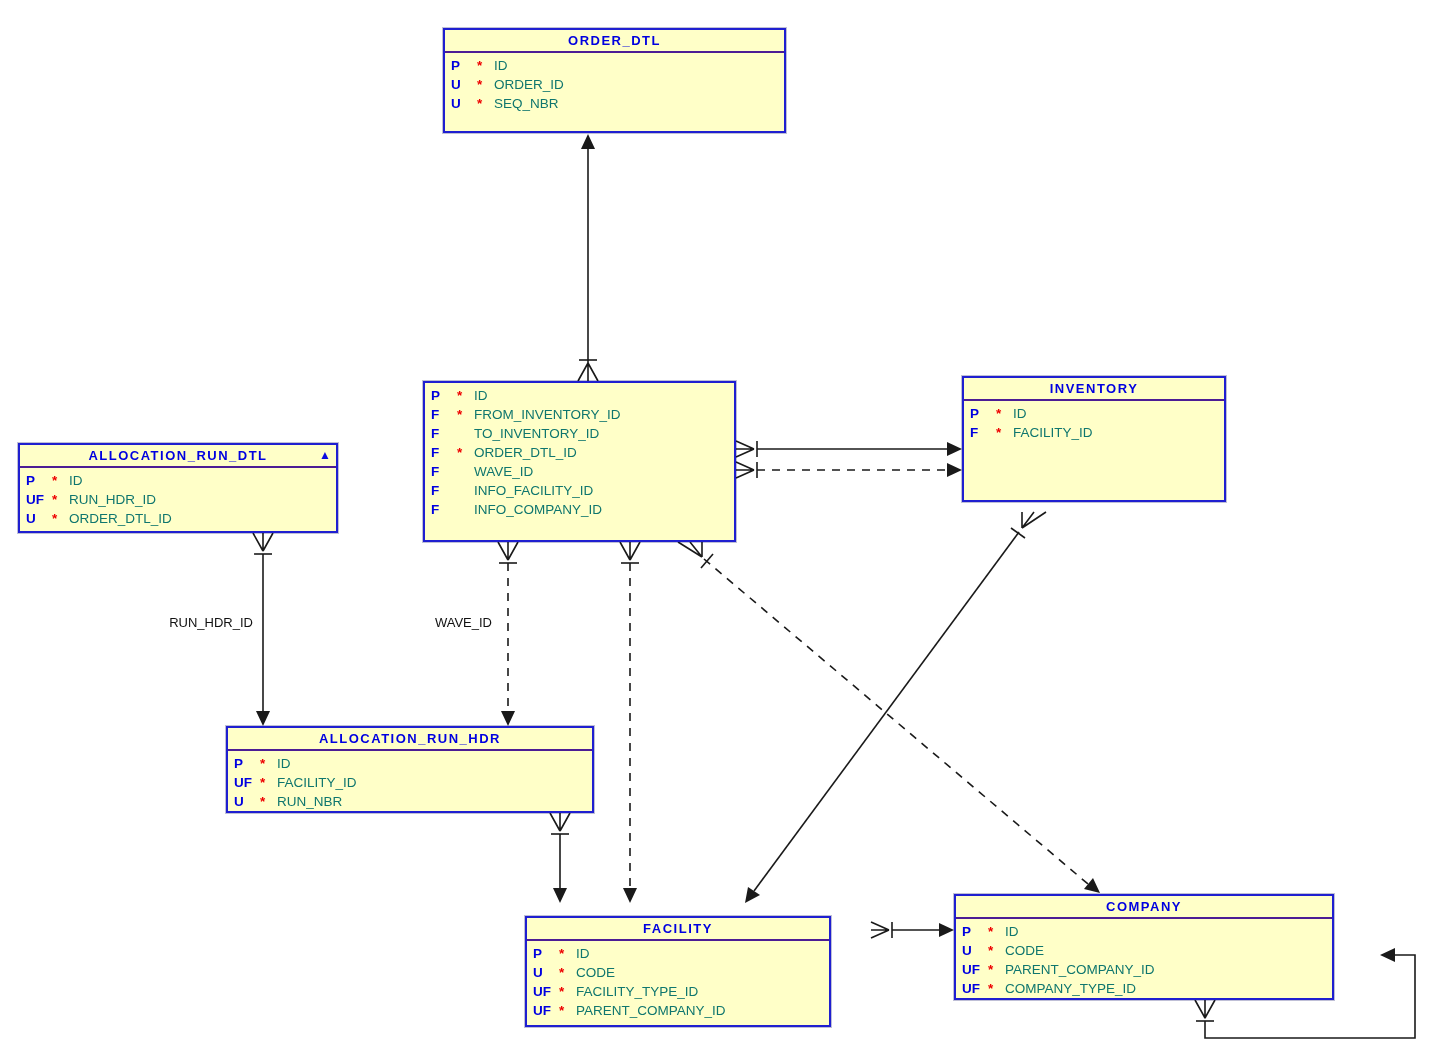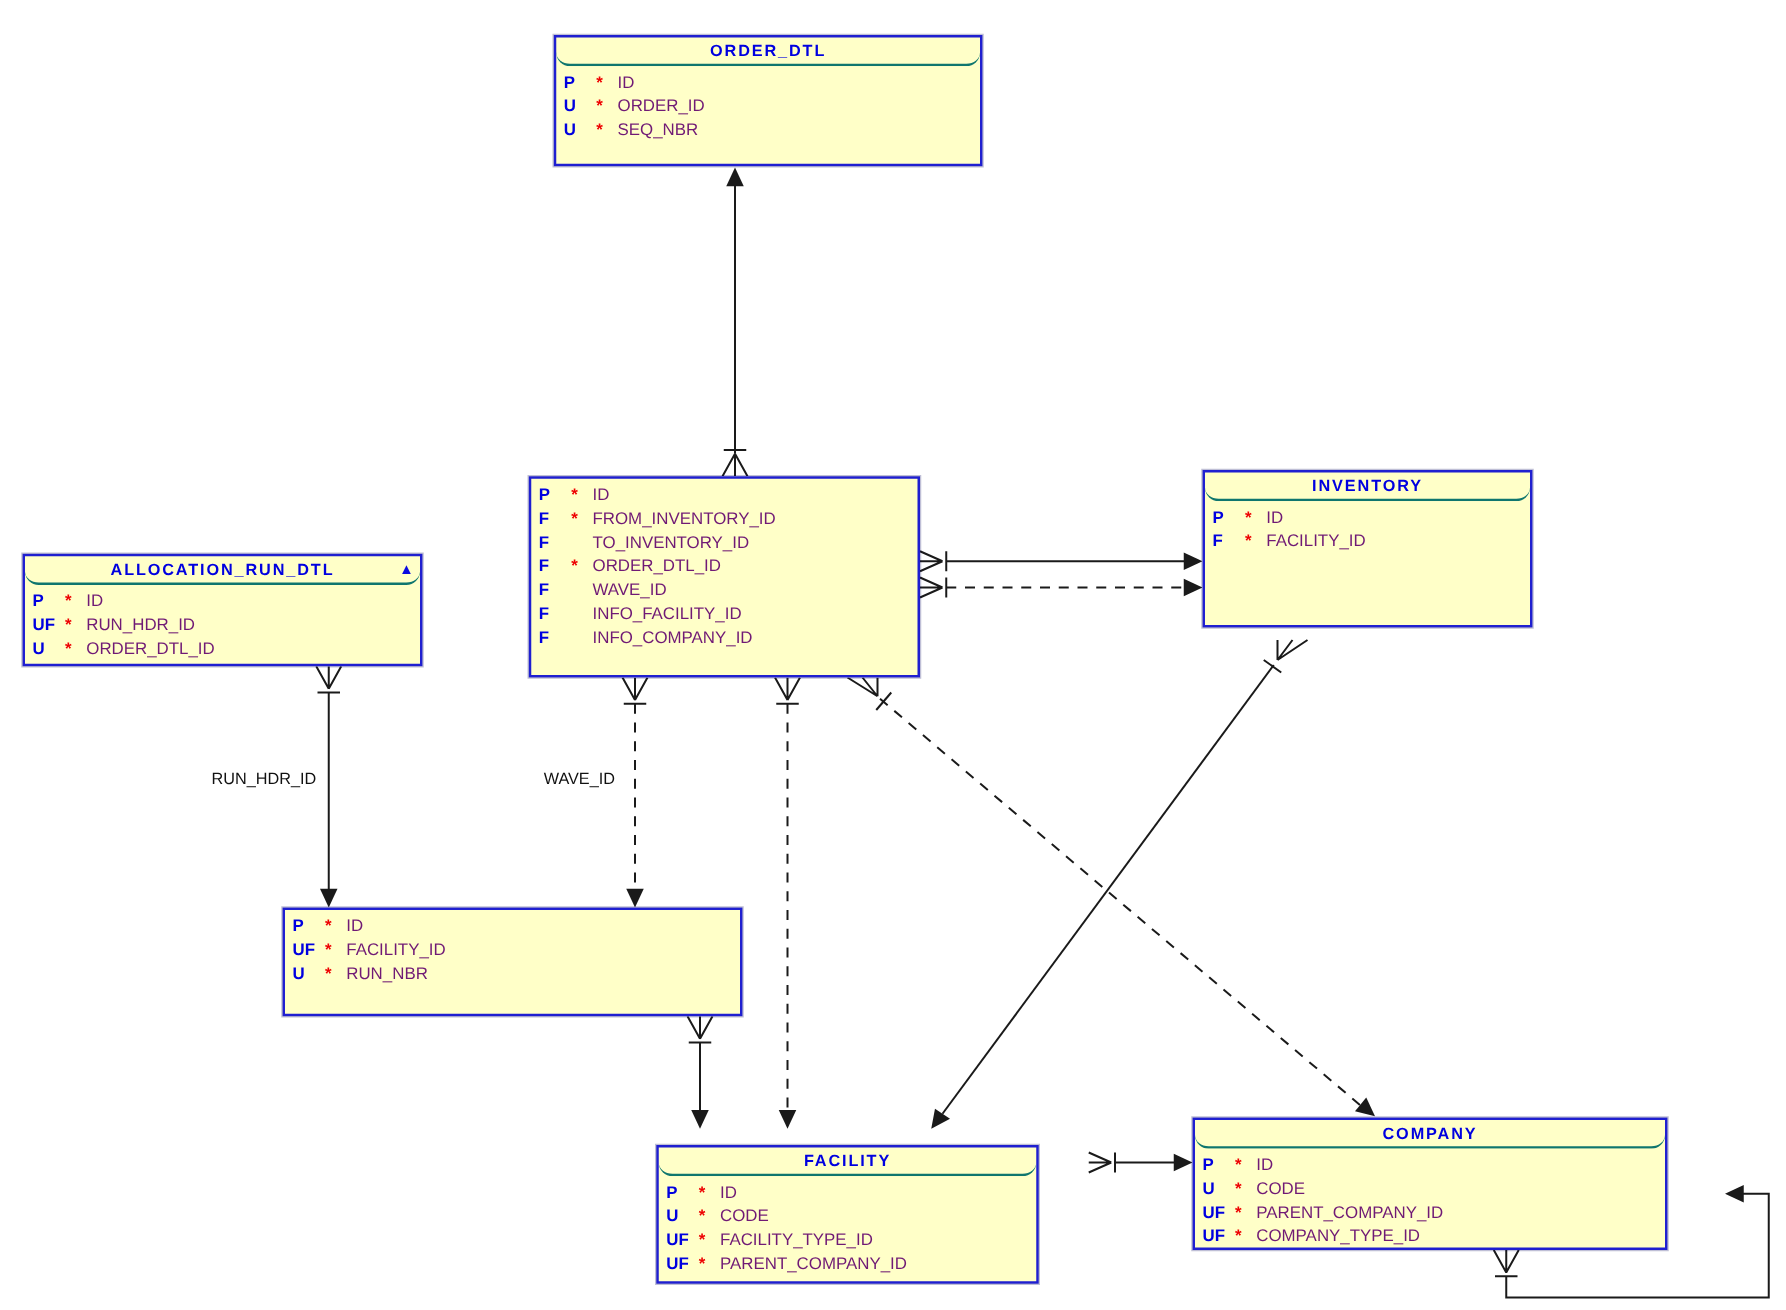"ORDER_DTL" .thead { border-bottom: 2px solid #0f766e -> 2px solid #4c1d95; border-radius: 11px -> none }
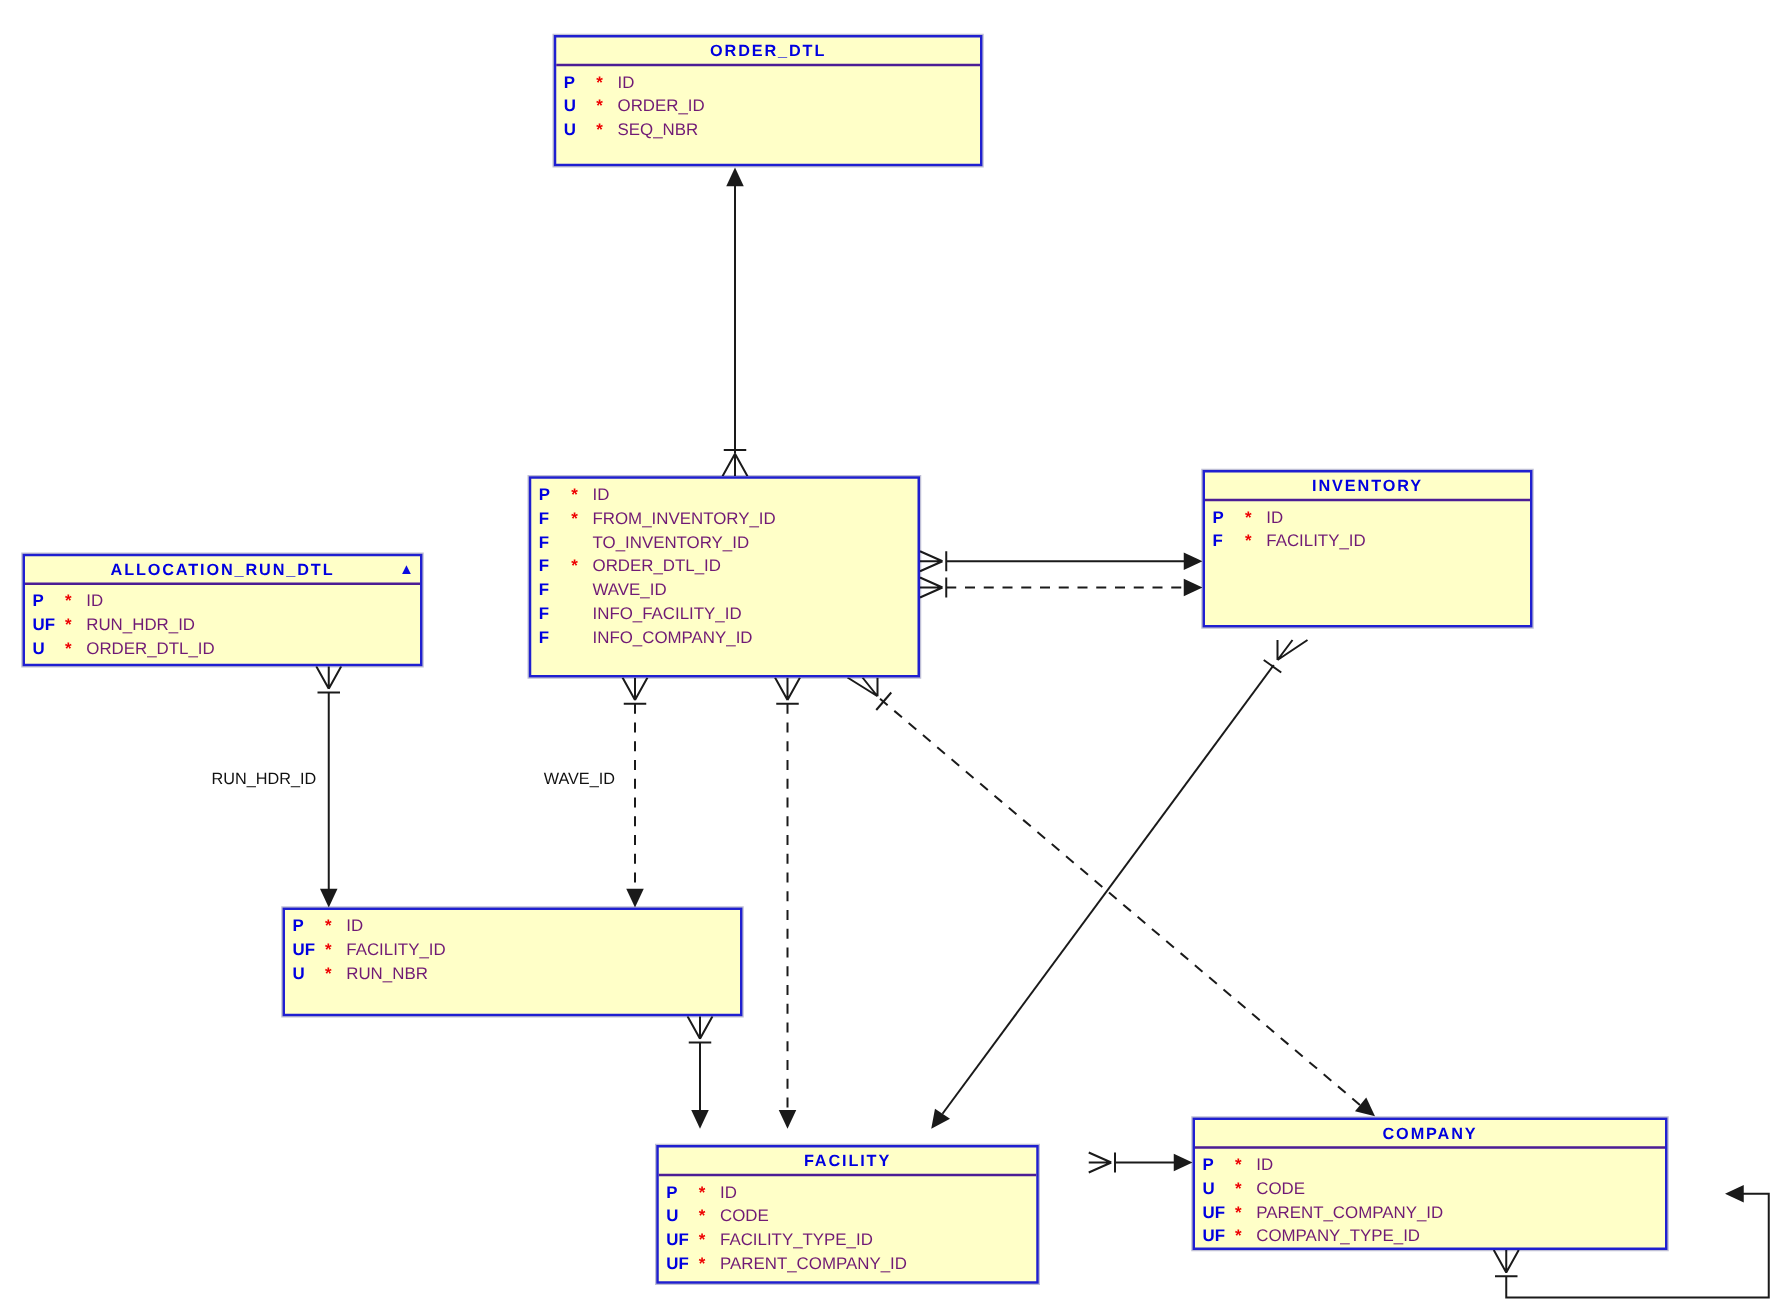"ID" .row .colname { color: #701a75 -> #0f766e }
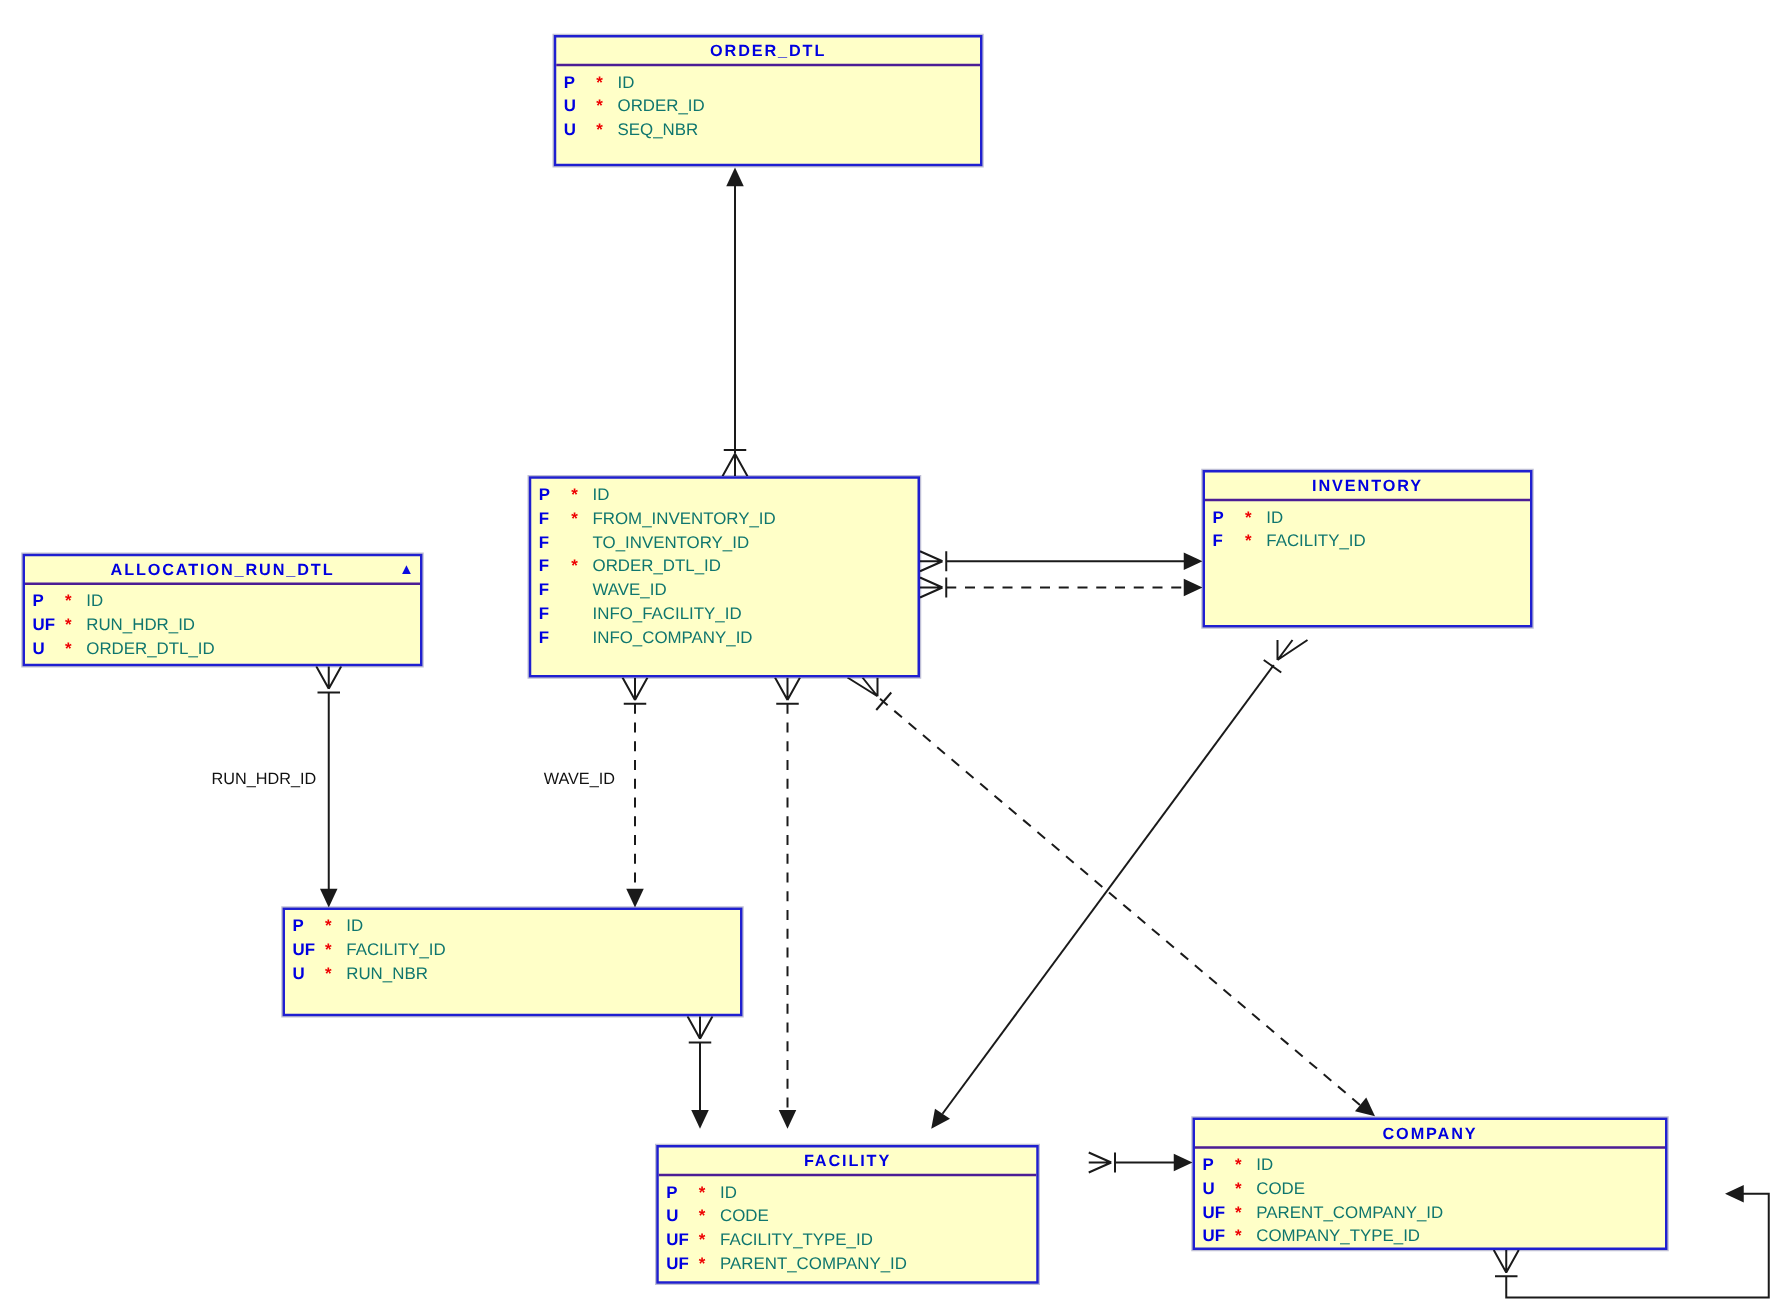"ALLOCATION_RUN_HDR" div.thead { html: none -> <div>ALLOCATION_RUN_HDR</div> }
